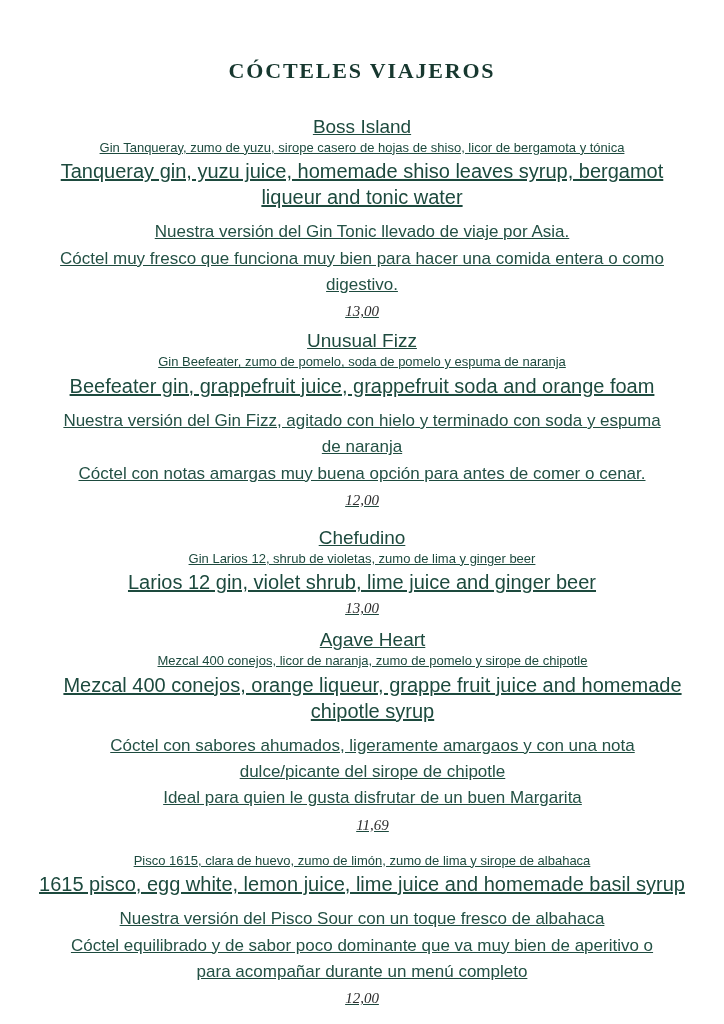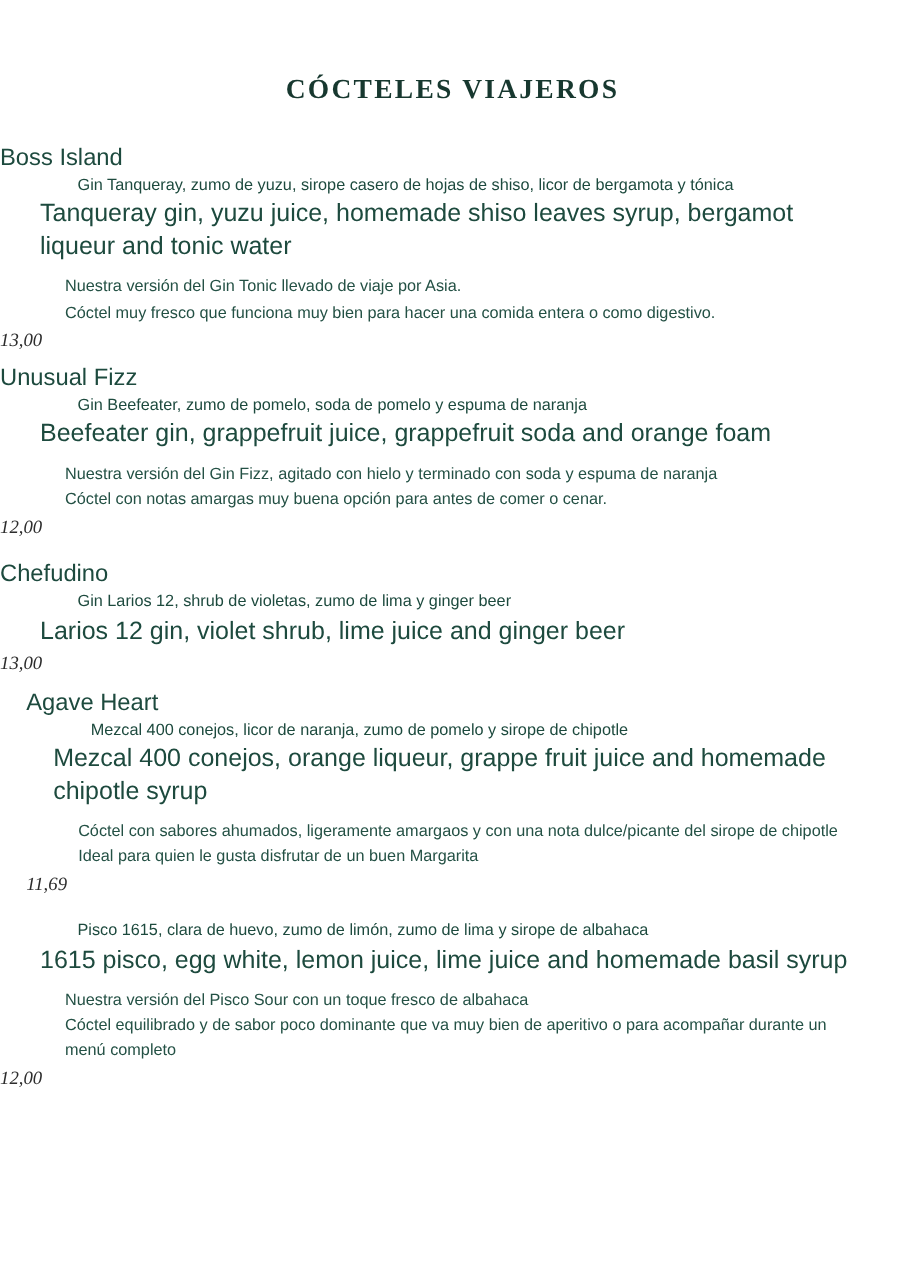"Boss Island" .cocktail { text-align: left -> center; text-decoration: none -> underline }
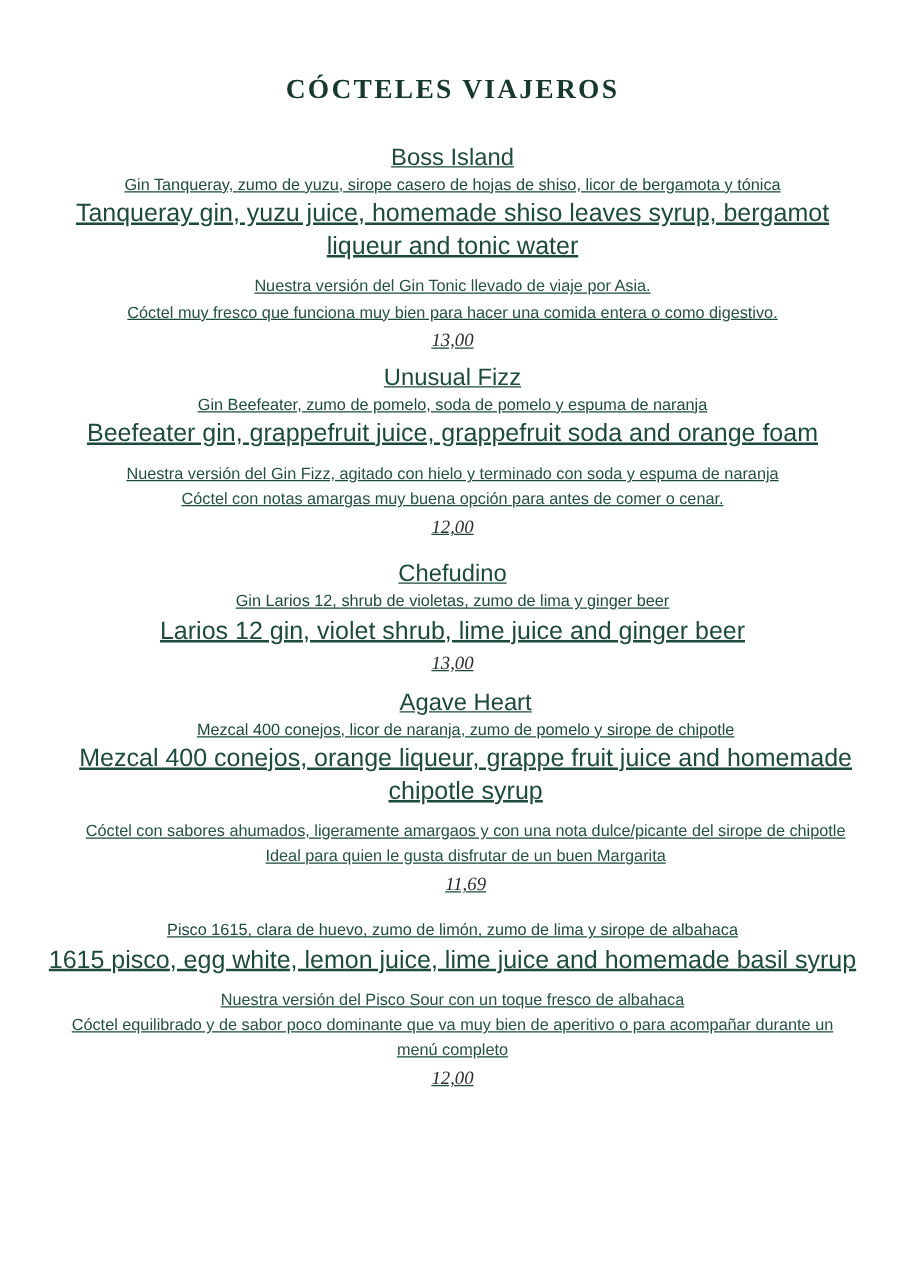"Nuestra versión del Gin Tonic" .note { font-size: 13px -> 17px }
